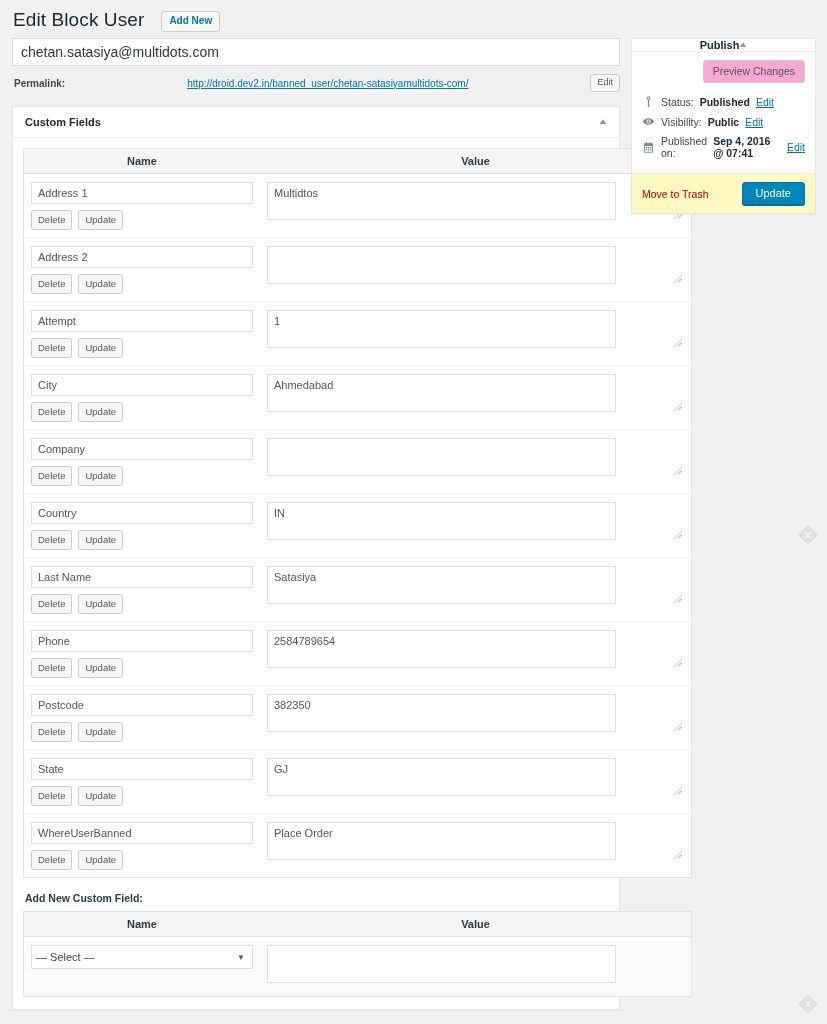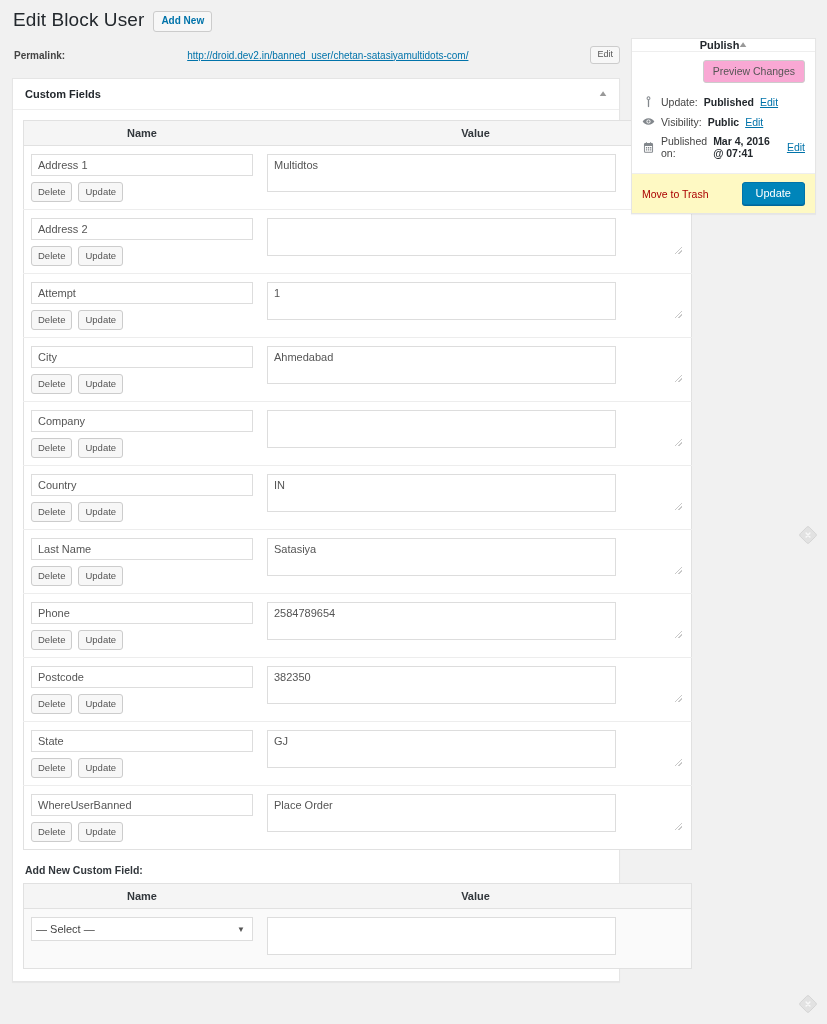"Add New" .add-new-btn { margin-left: none -> 8px }
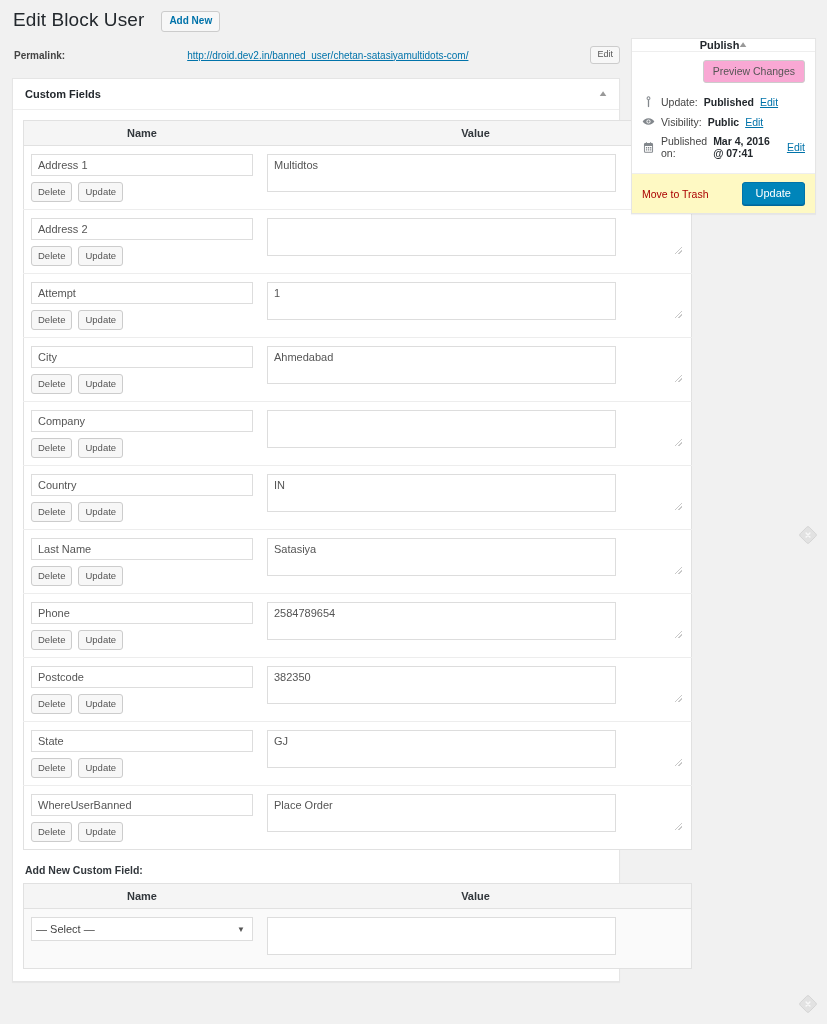"chetan.satasiya@multidots.com" input.title-input { html: none -> <input> }
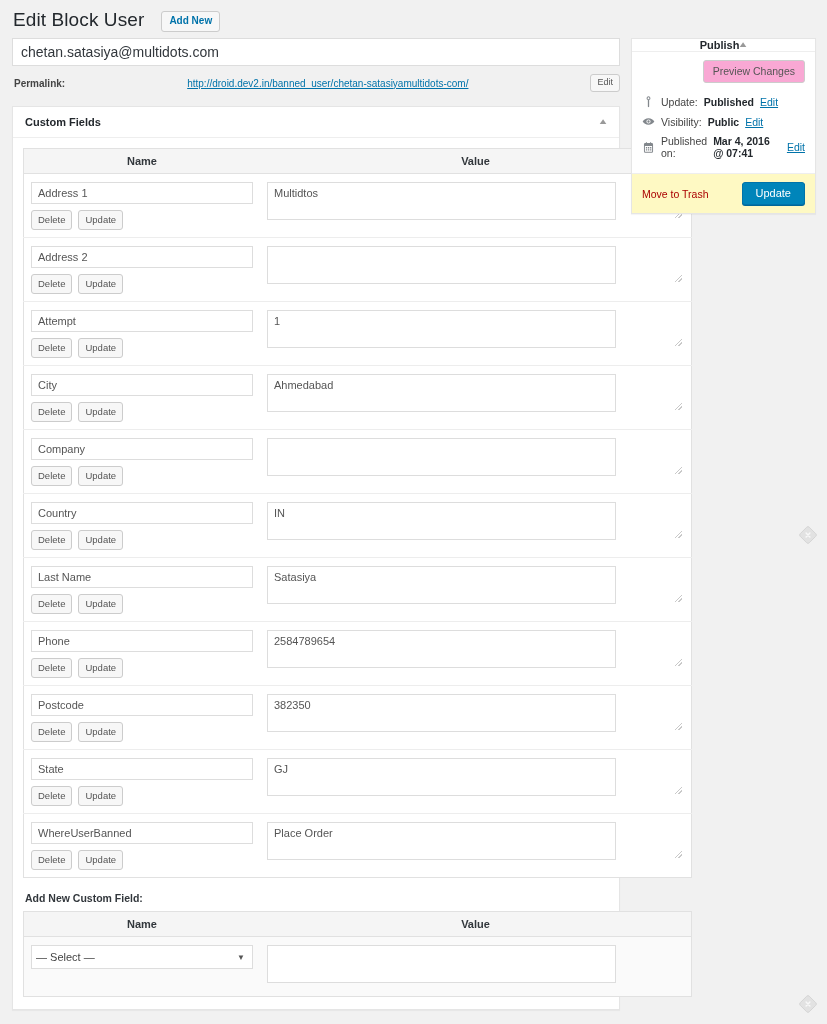"Update:" span { text: Update -> Status }
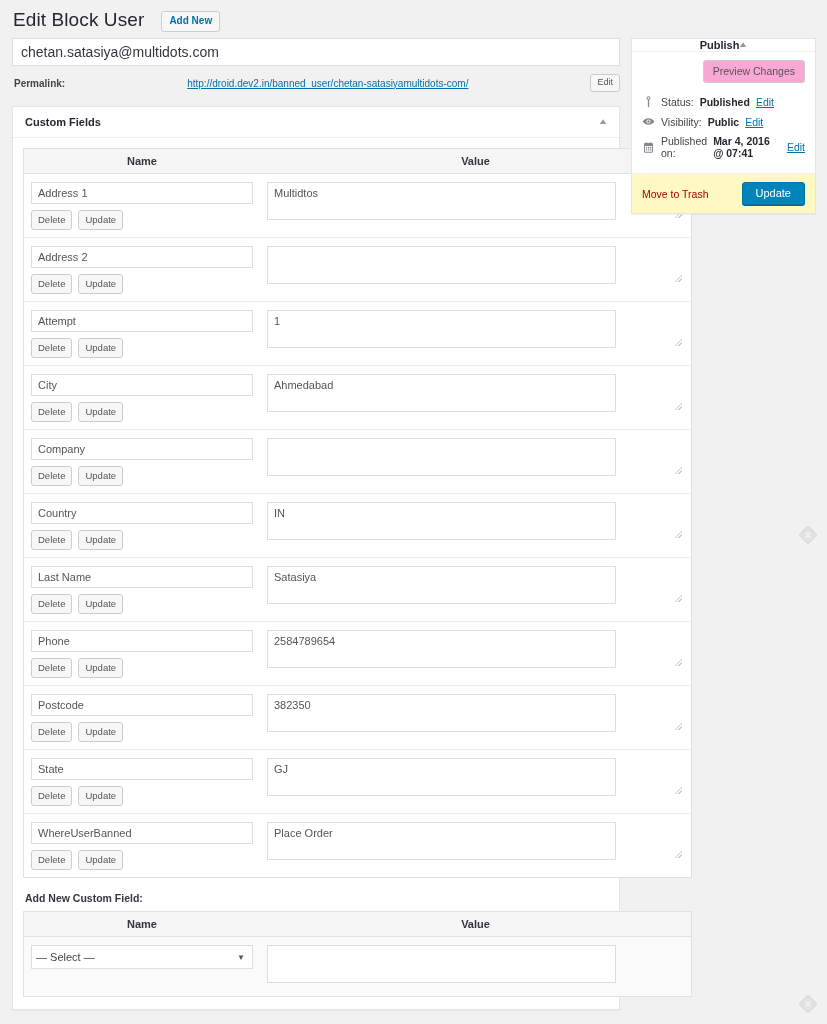"Mar 4, 2016 @ 07:41" b { text: Mar -> Sep }
